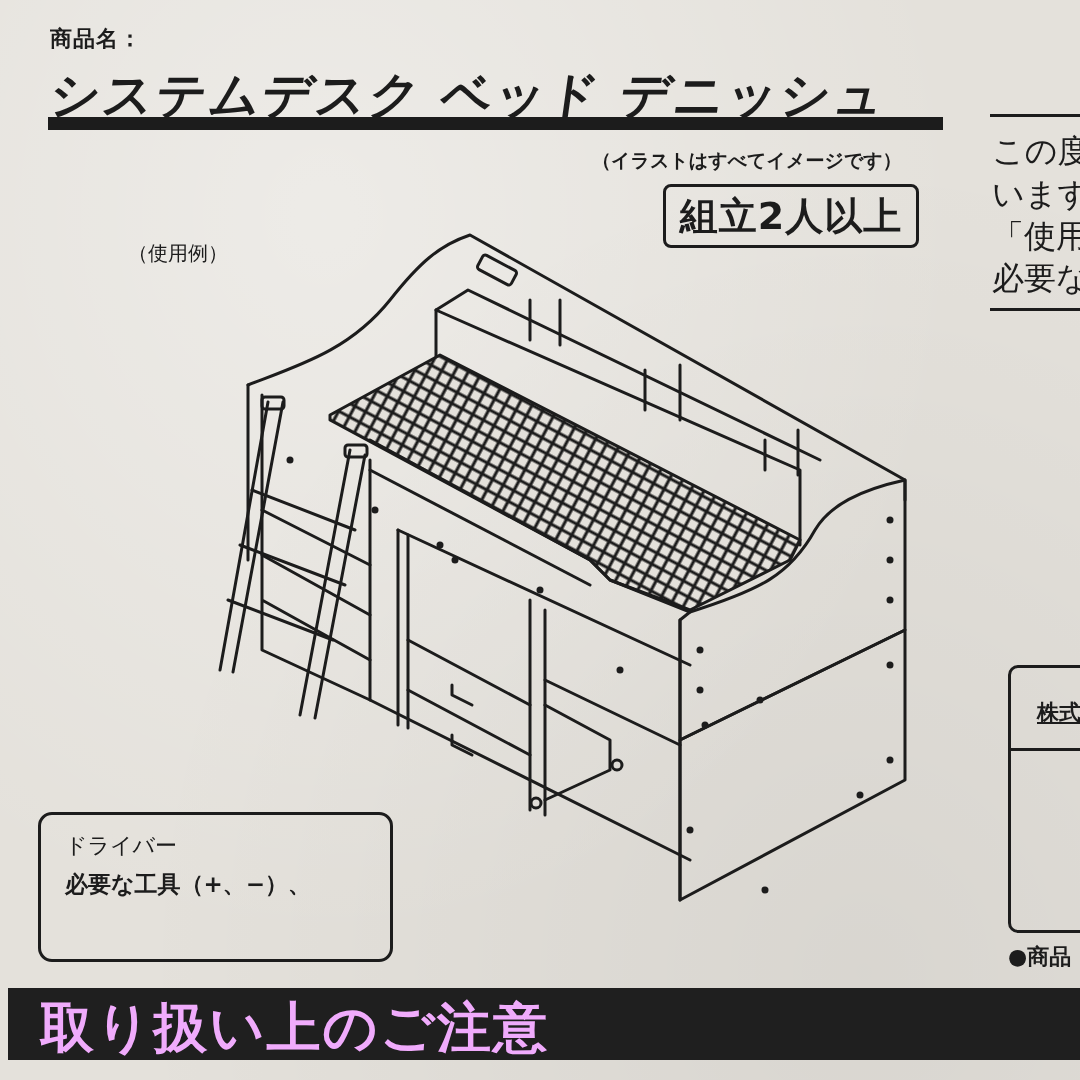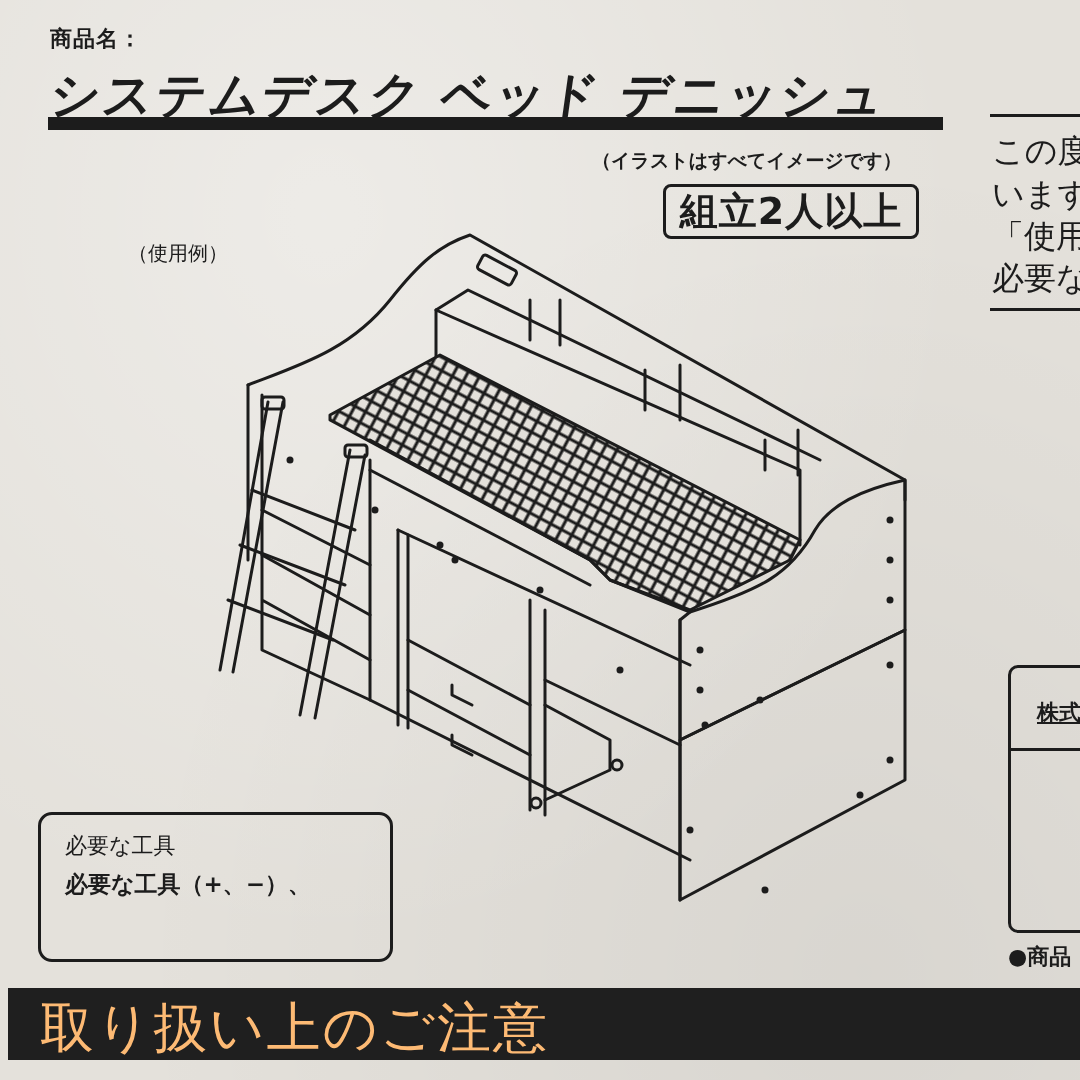"組立2人以上" .badge-assembly { height: 55px -> 64px }
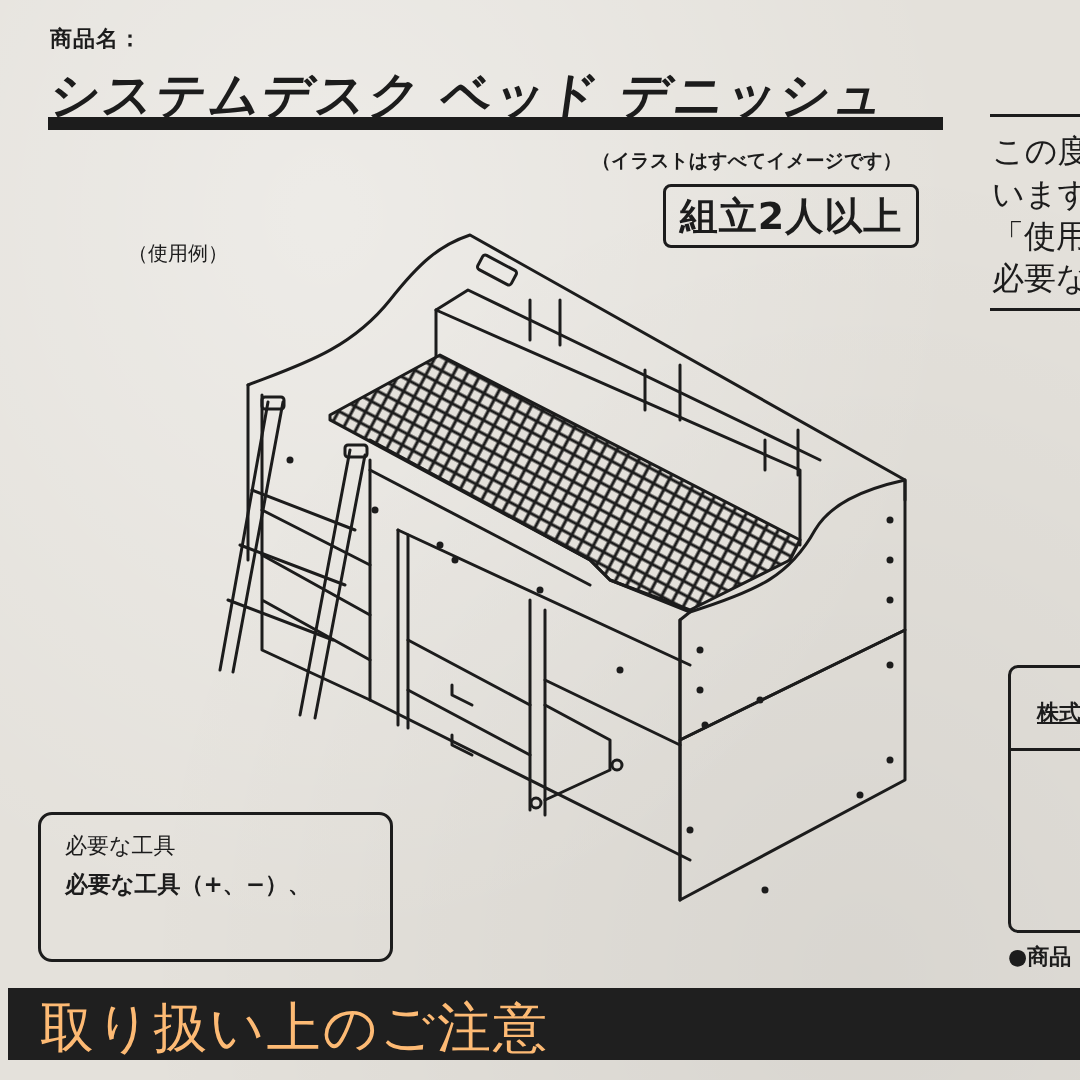"必要な工具" div.tools-title { text: 必要な工具 -> ドライバー }
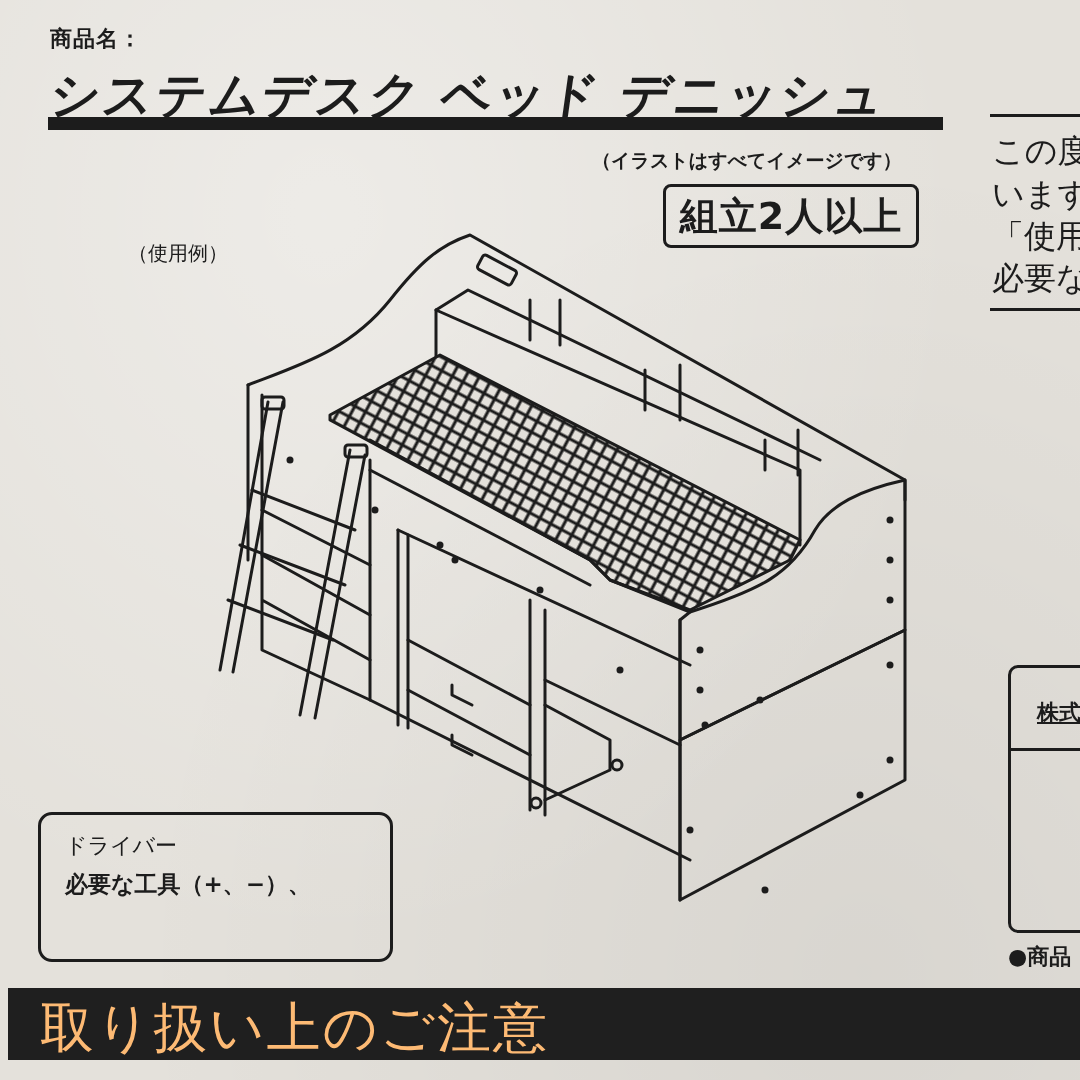"取り扱い上のご注意" .caution-bar .caution-text { color: #fdba74 -> #f0abfc; font-weight: normal -> bold }
